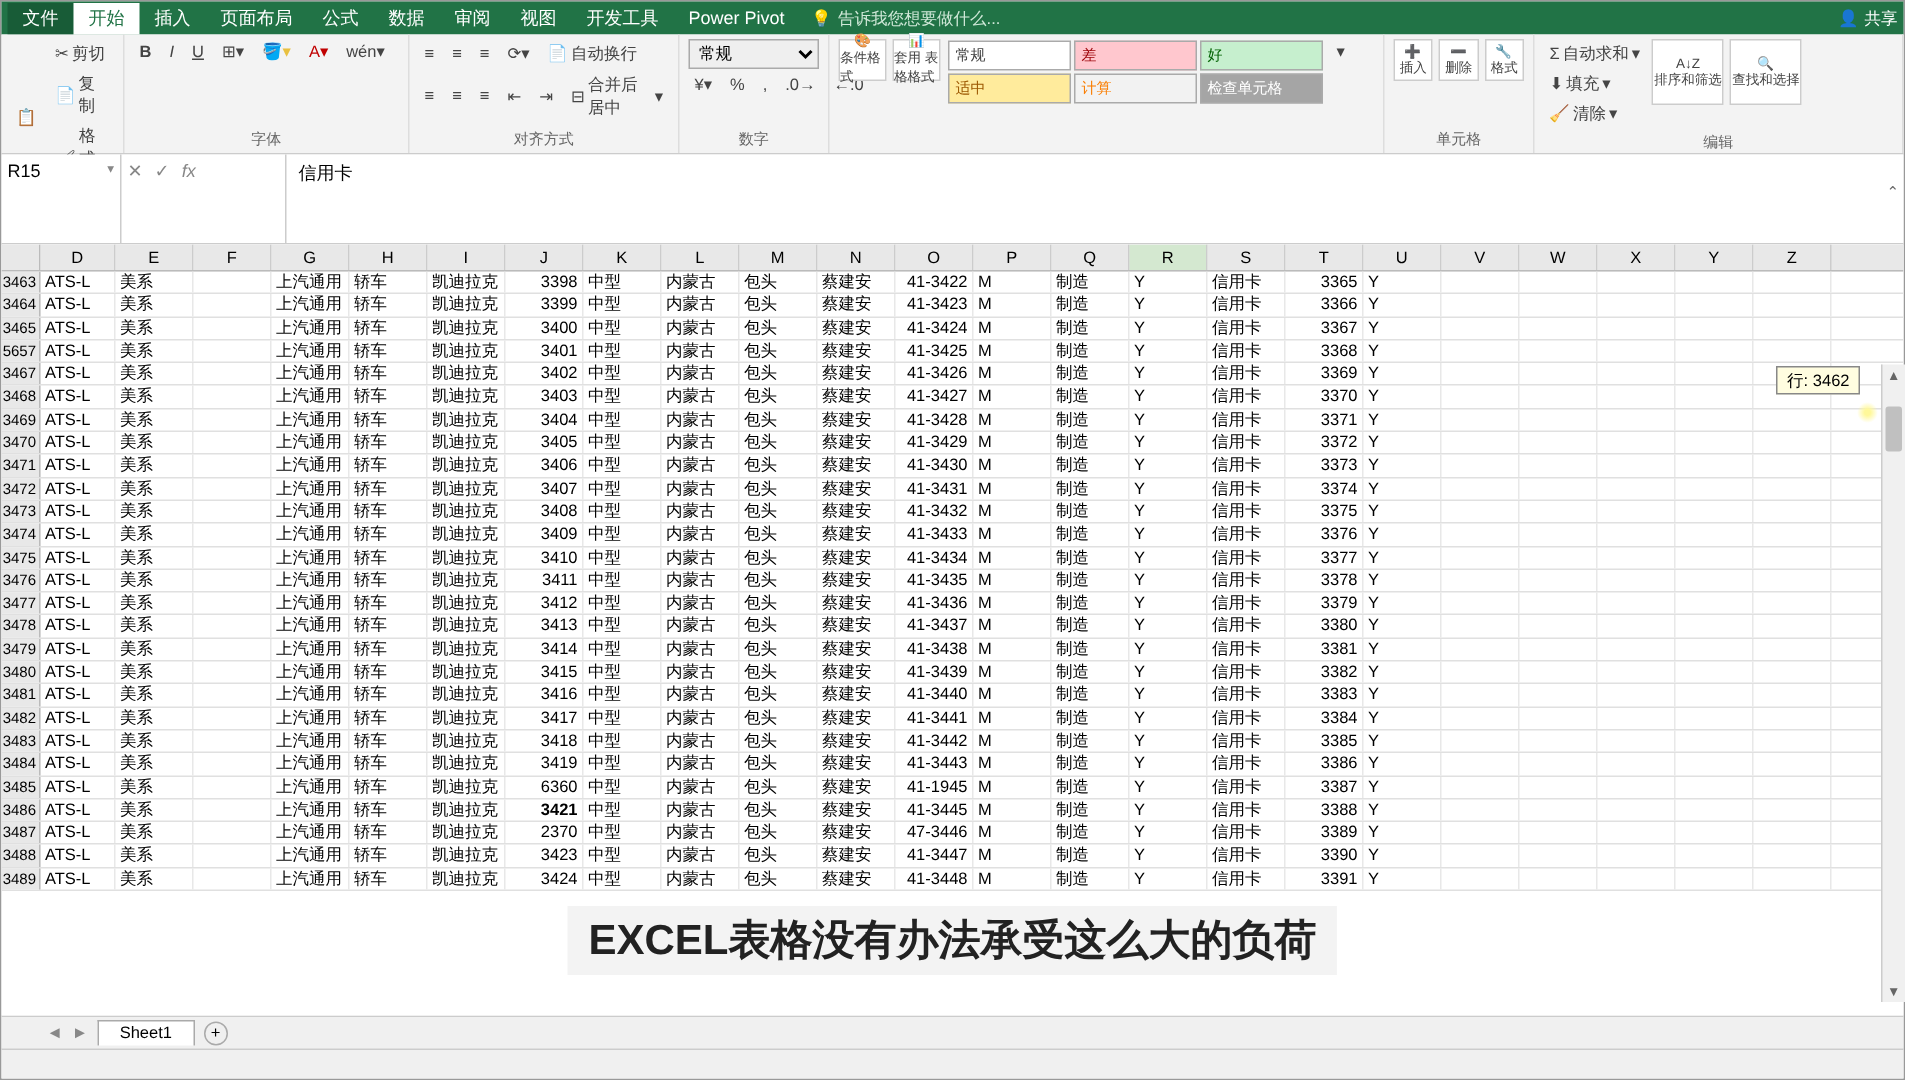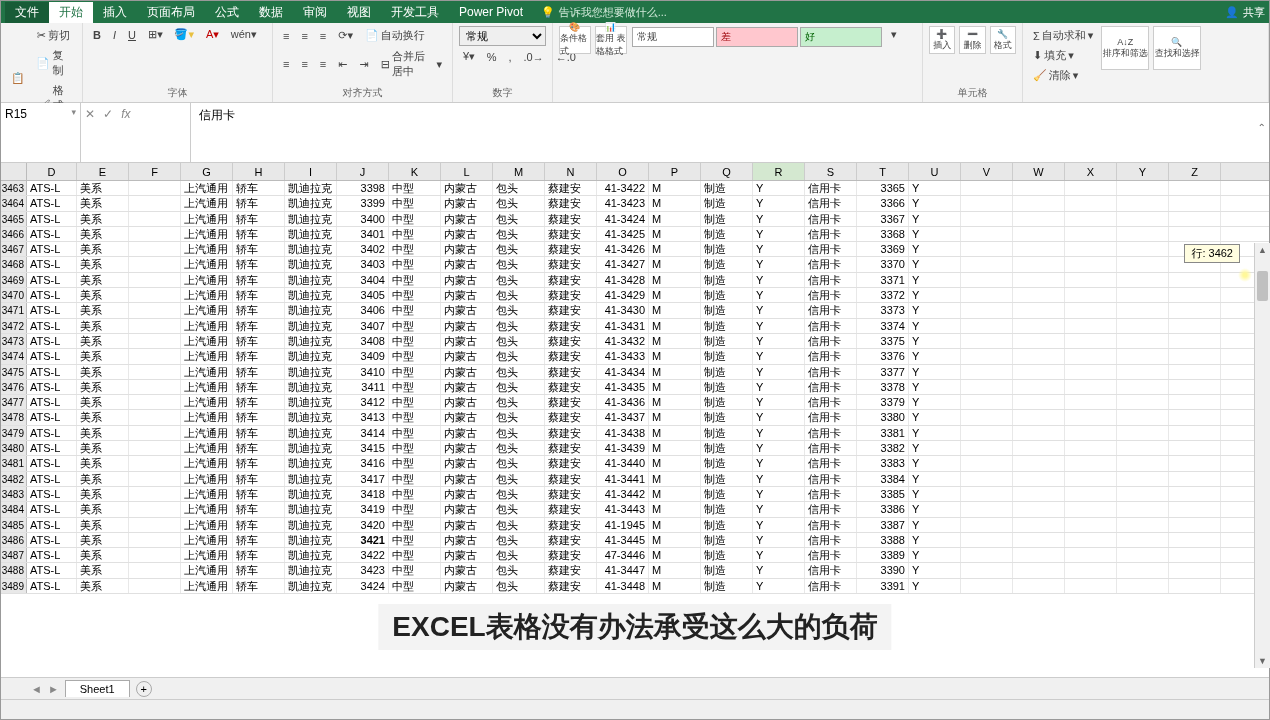"适中" div { html: none -> <div> <div>适中</div> <div>计算</div> <div>检查单元格</div> </div> }
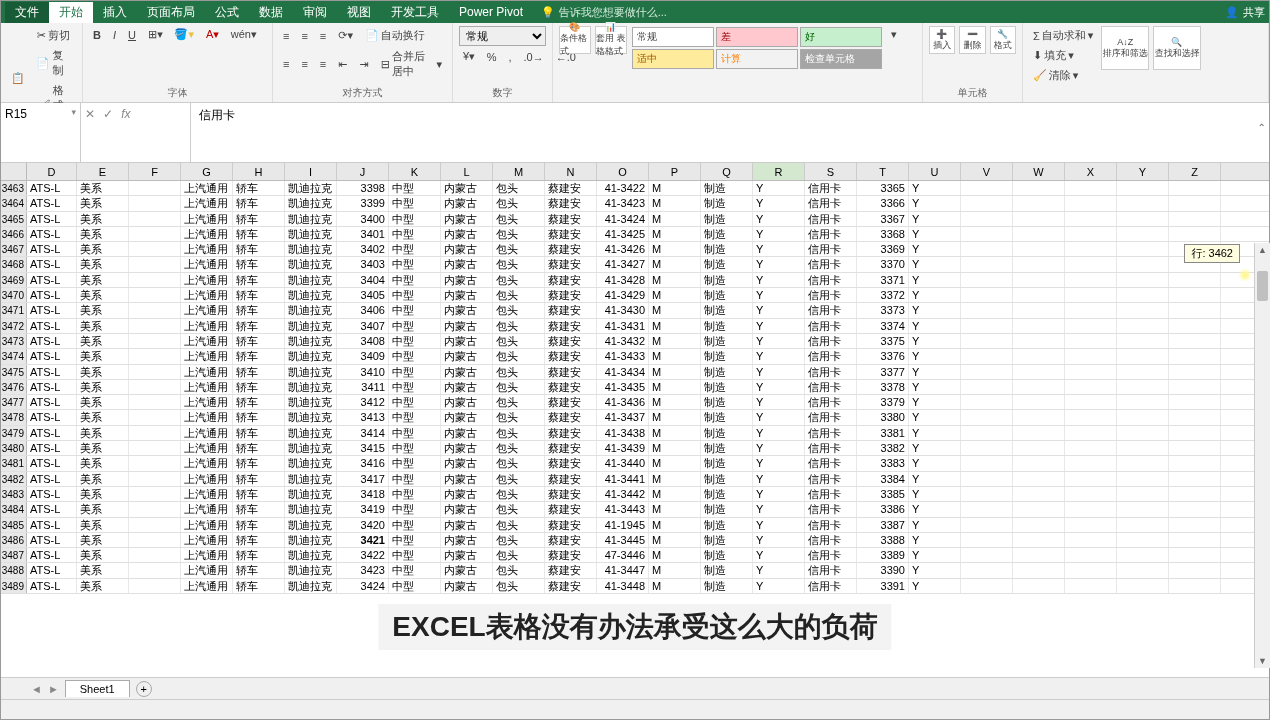"编辑" div.label { html: none -> <div>编辑</div> }
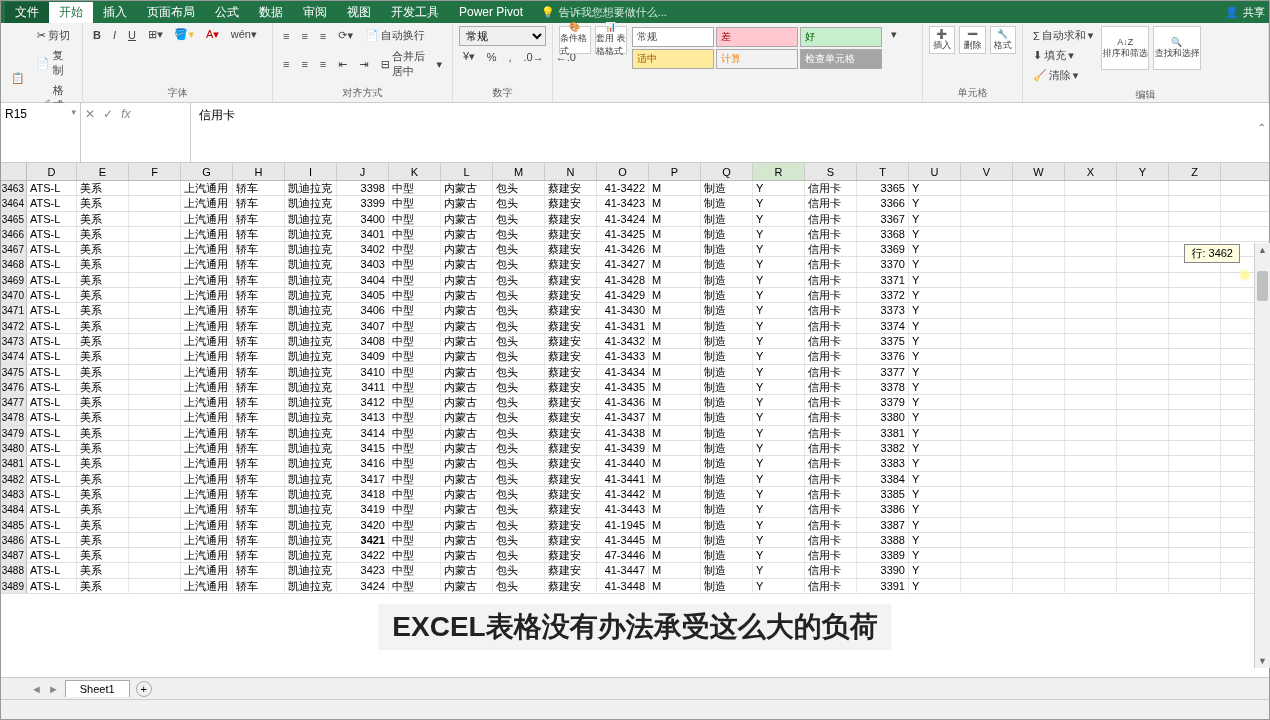"3466" div.row-h { text: 3466 -> 5657 }
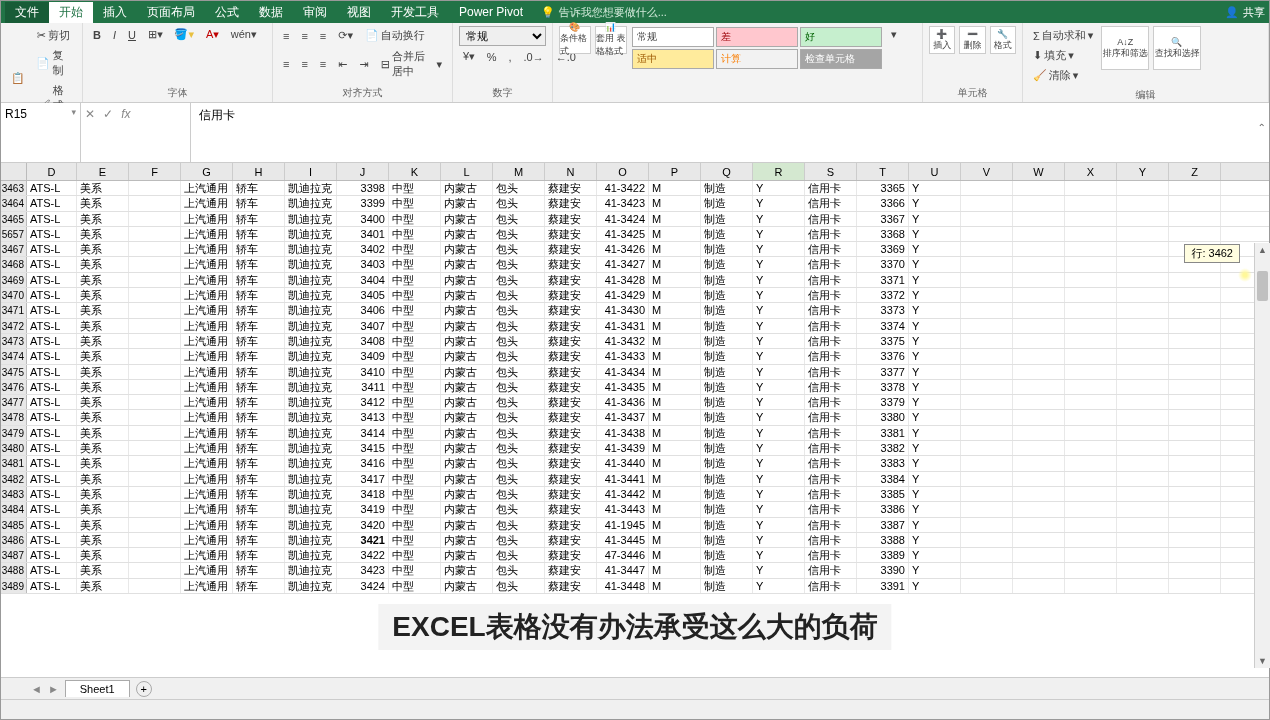"3420" div.cell { text: 3420 -> 6360 }
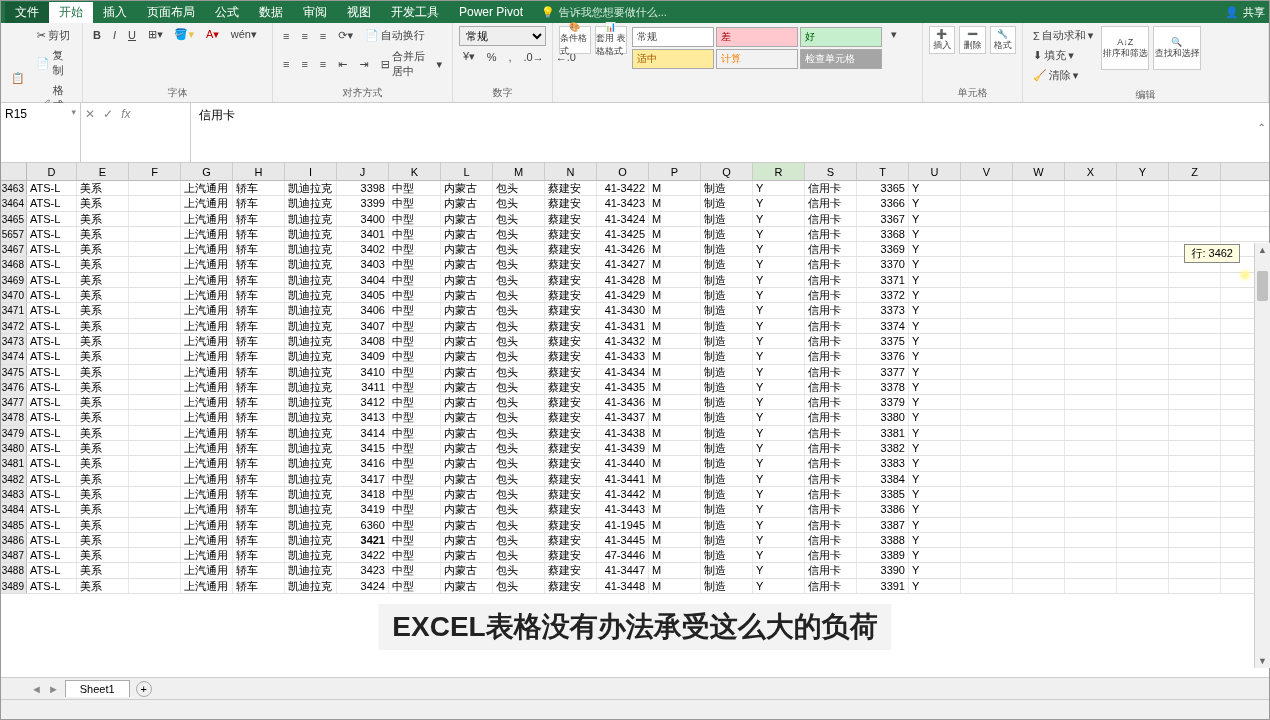"3422" div.cell { text: 3422 -> 2370 }
